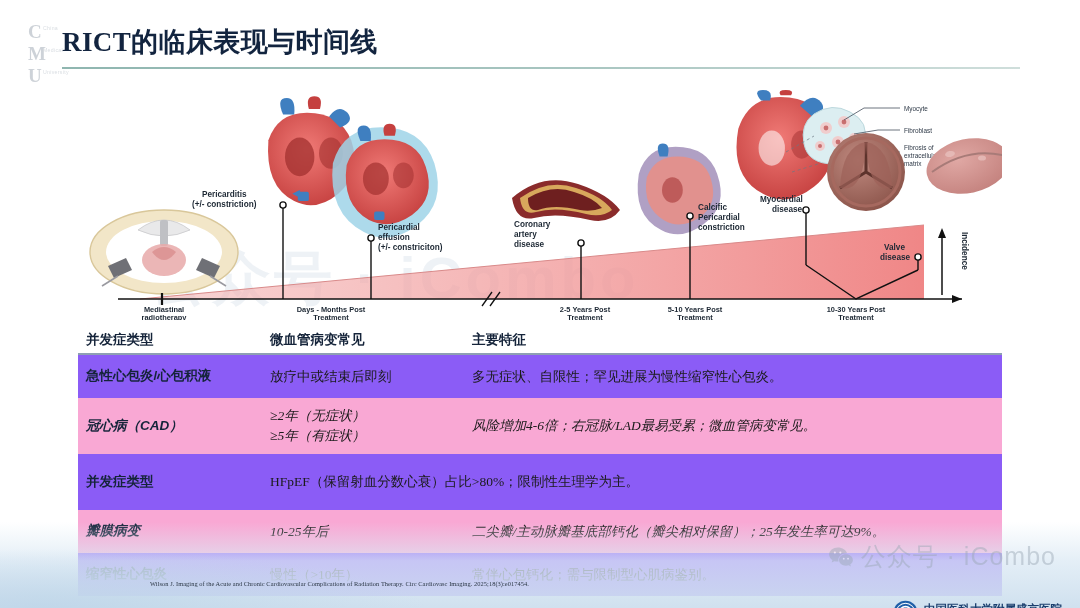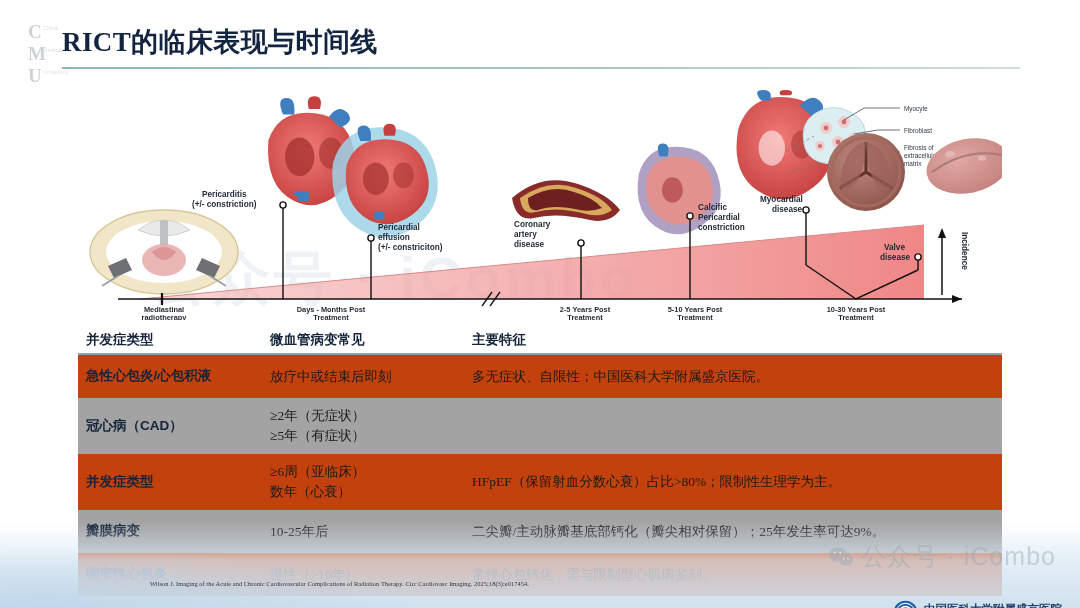"急性心包炎/心包积液" .trow.shaded { background: #c2410c -> #8b5cf6 }
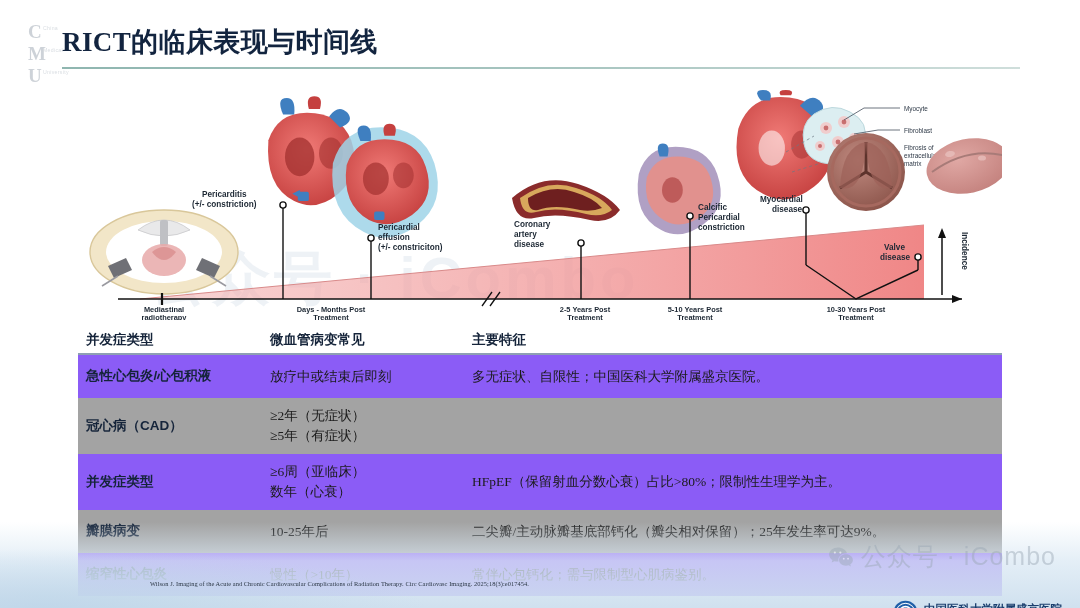"多无症状、自限性；中国医科大学附属盛京医院。" span.feat { text: 中国医科大学附属盛京医院 -> 罕见进展为慢性缩窄性心包炎 }
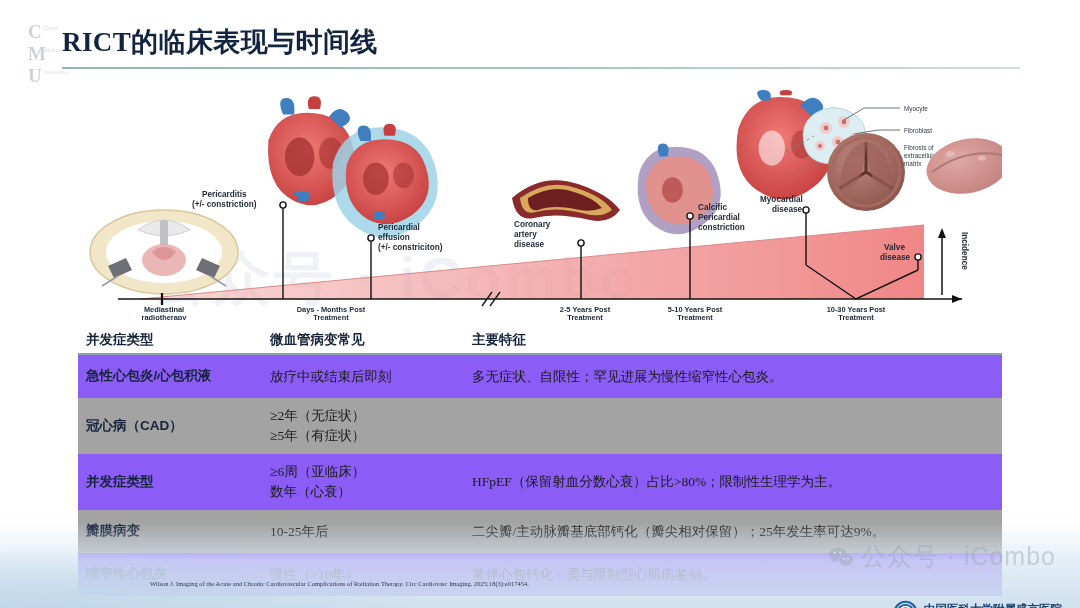"冠心病（CAD）" .trow.plain { background: #a3a3a3 -> #f9a8d4; font-style: none -> italic }
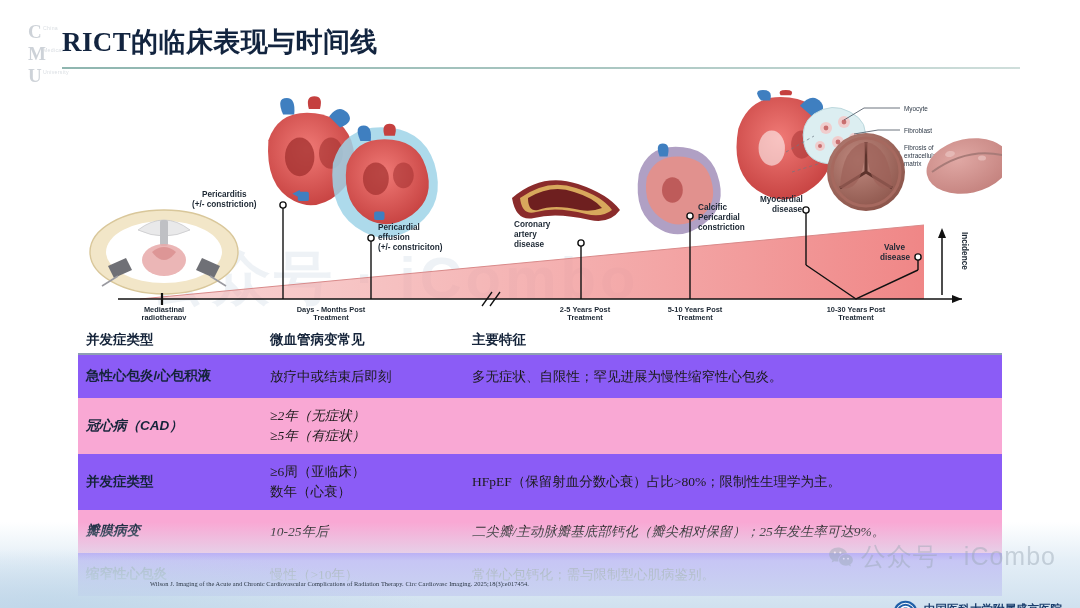"风险增加4-6倍；右冠脉/LAD最易受累；微血管病变常见。" div.c2 { html: none -> <div><span>风险增加4-6倍；右冠脉/LAD最易受累；微血管病变常见。</span></div> }
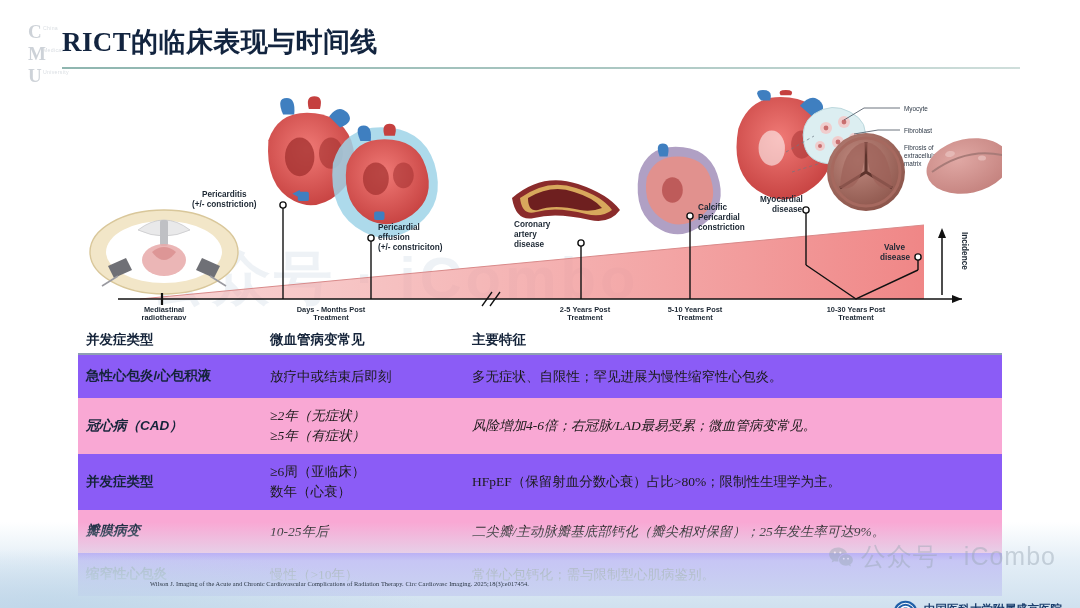"≥6周（亚临床）" div.c1 { html: <div><span>≥6周（亚临床）<br>数年（心衰）</span></div> -> none }
